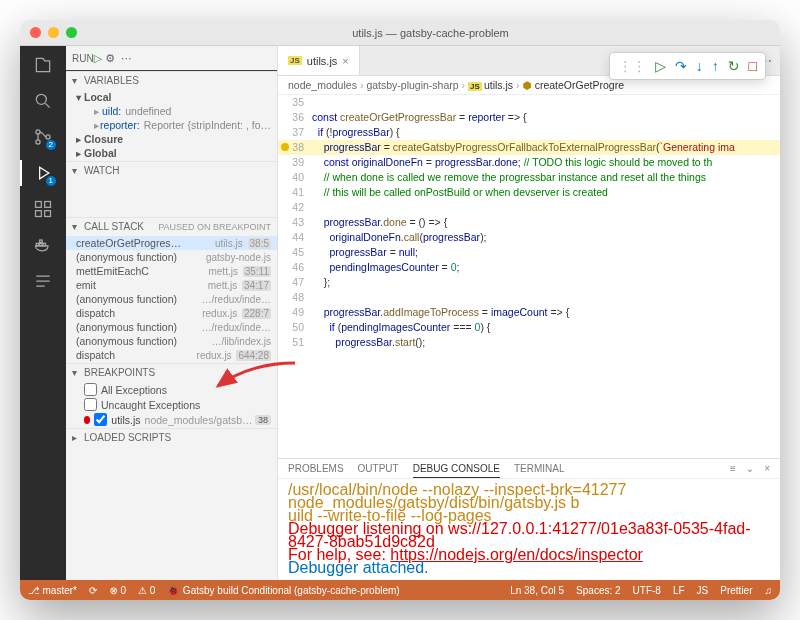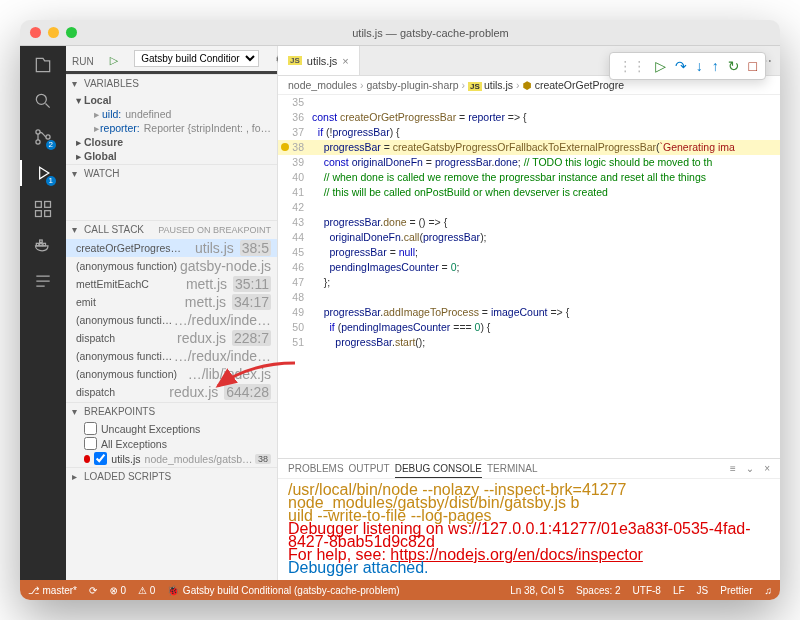"RUN" .runrow { align-items: flex-end -> center; border-bottom: 3px solid #404040 -> 1px solid #404040; gap: 16px -> 0 }
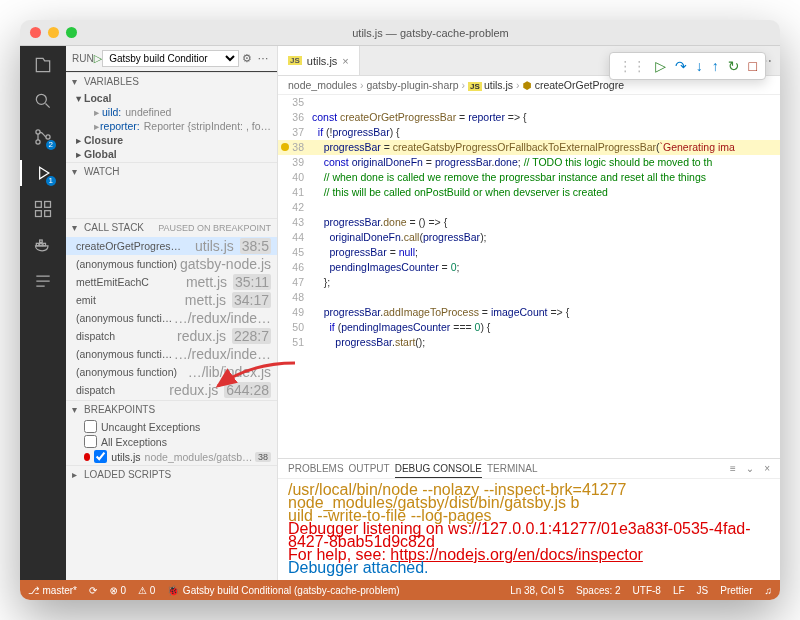"Gatsby build Conditior" select { html: <select><option>Gatsby build Conditior</option></select> -> none }
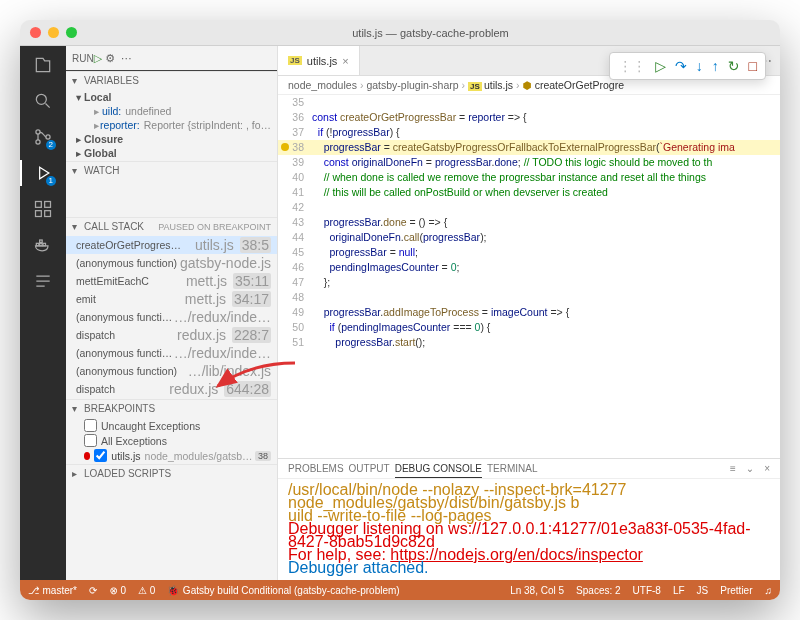"utils.js 38:5" .csrow .loc { font-size: 14px -> 10px }
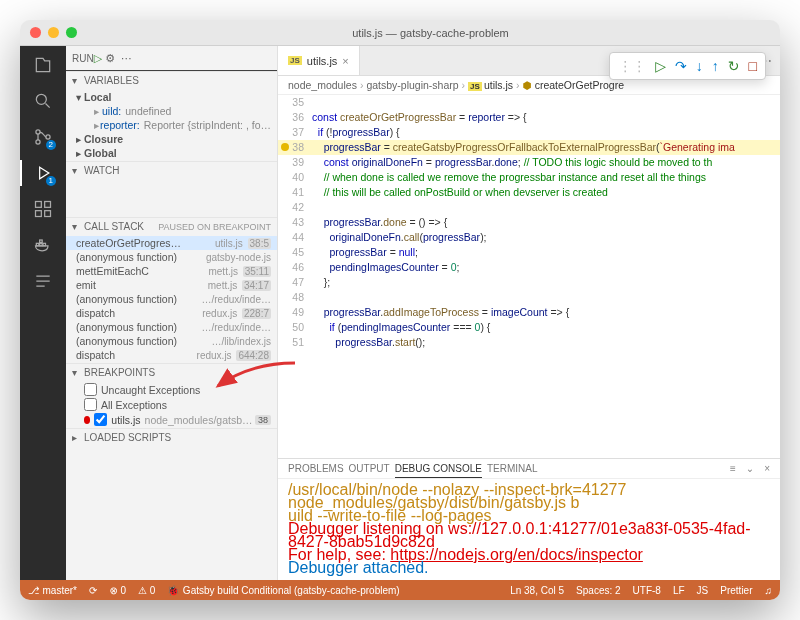"Uncaught Exceptions" div.bprow { order: before "All Exceptions" -> after "All Exceptions" }
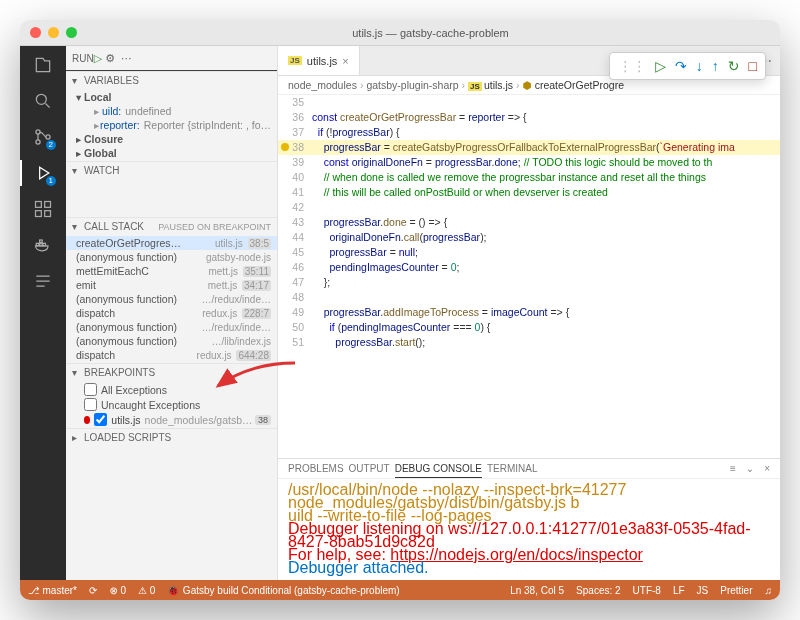"PROBLEMS" .ptabs { gap: 5px -> 14px }
